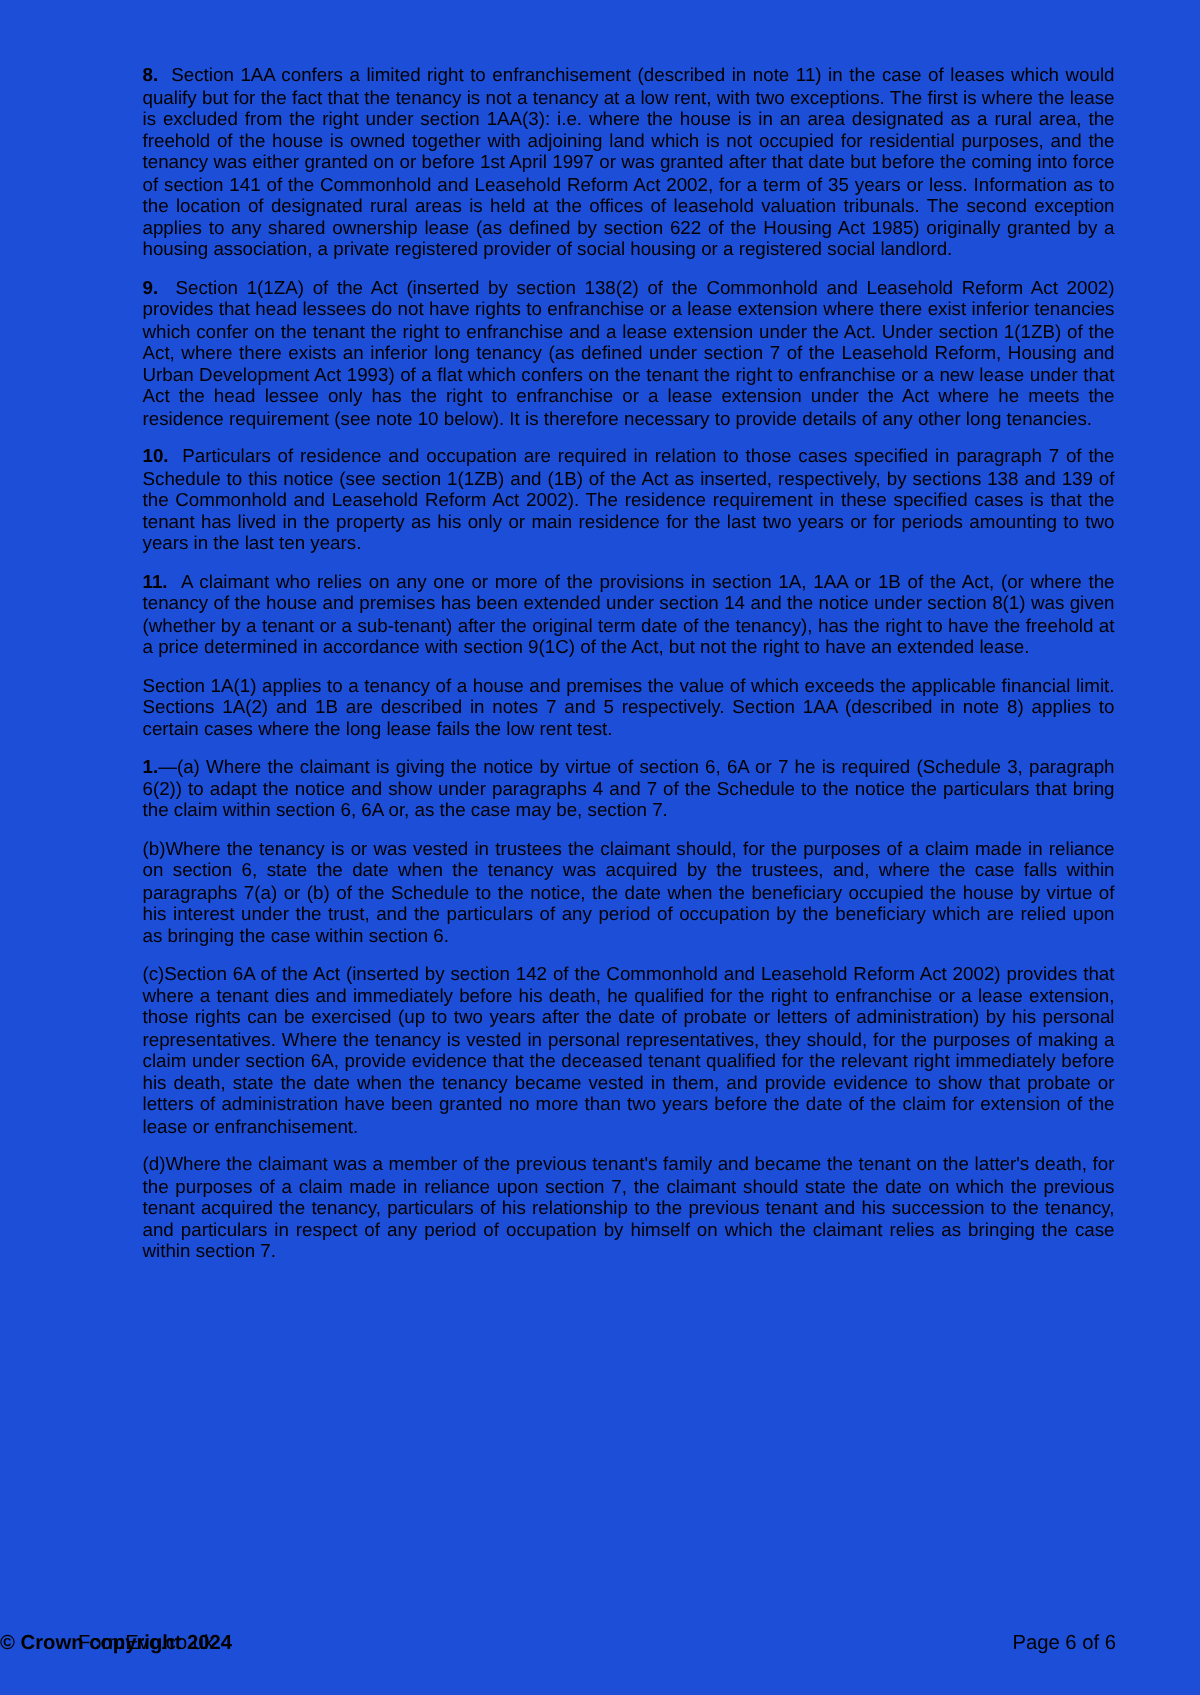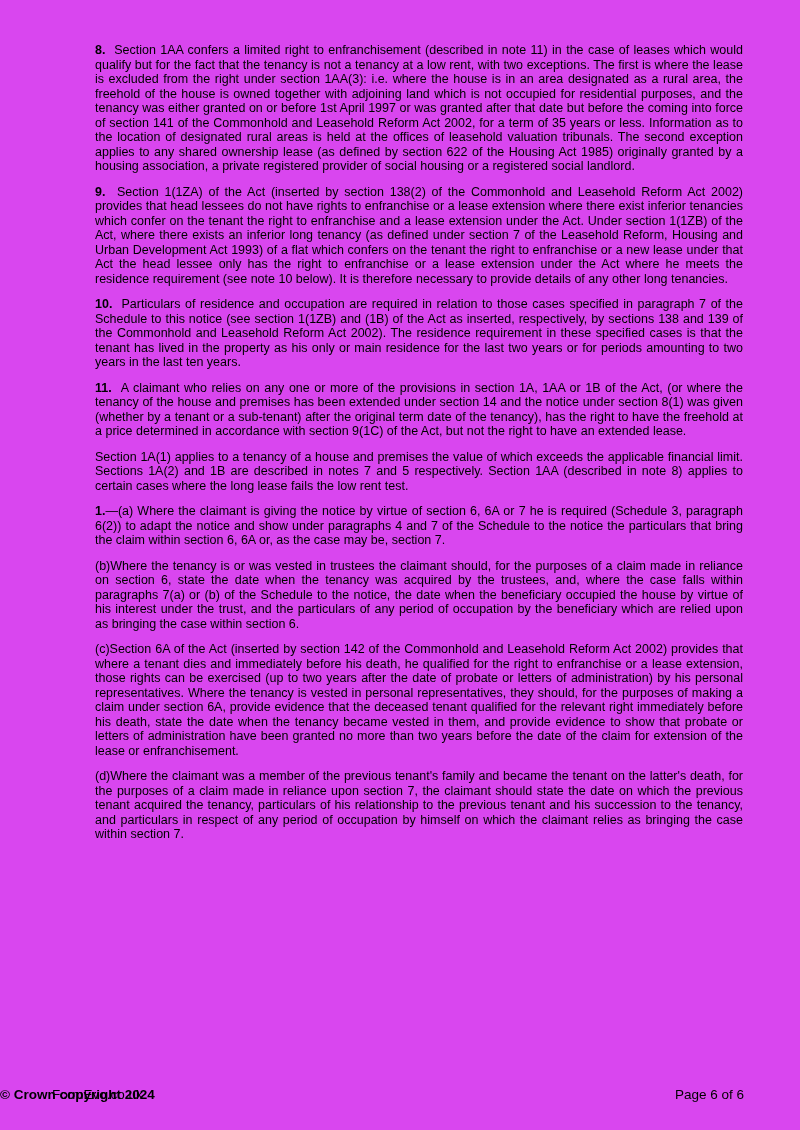"8. Section 1AA confers a" .page { background: #d946ef -> #1d4ed8 }
